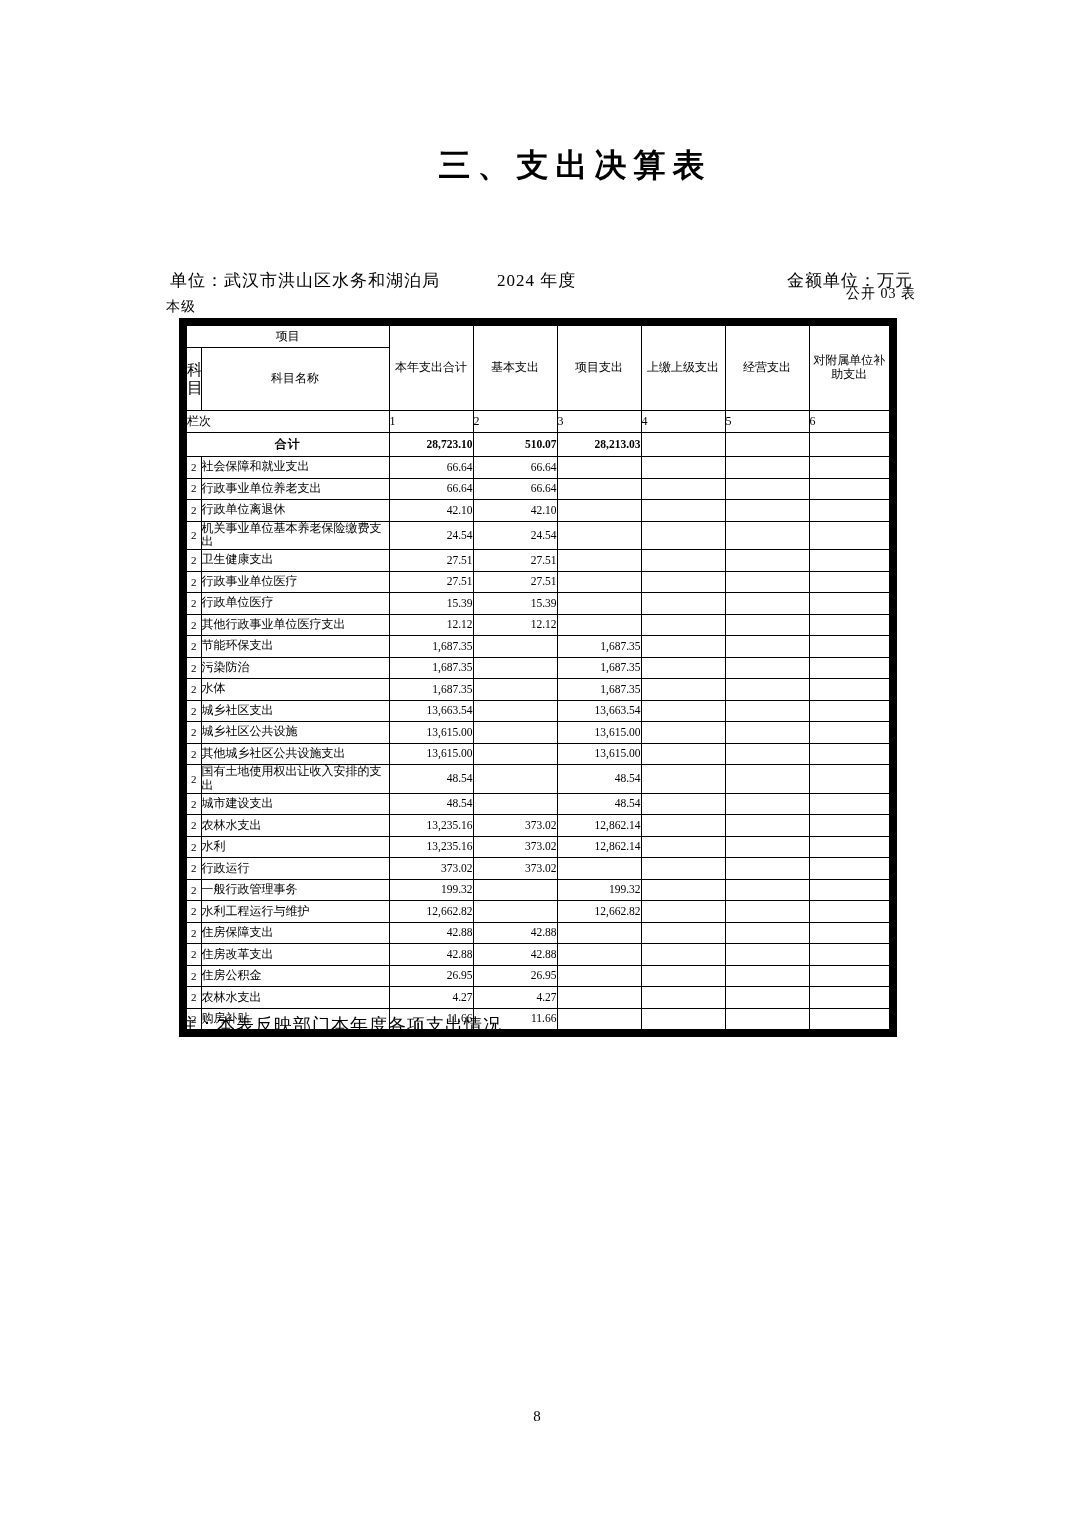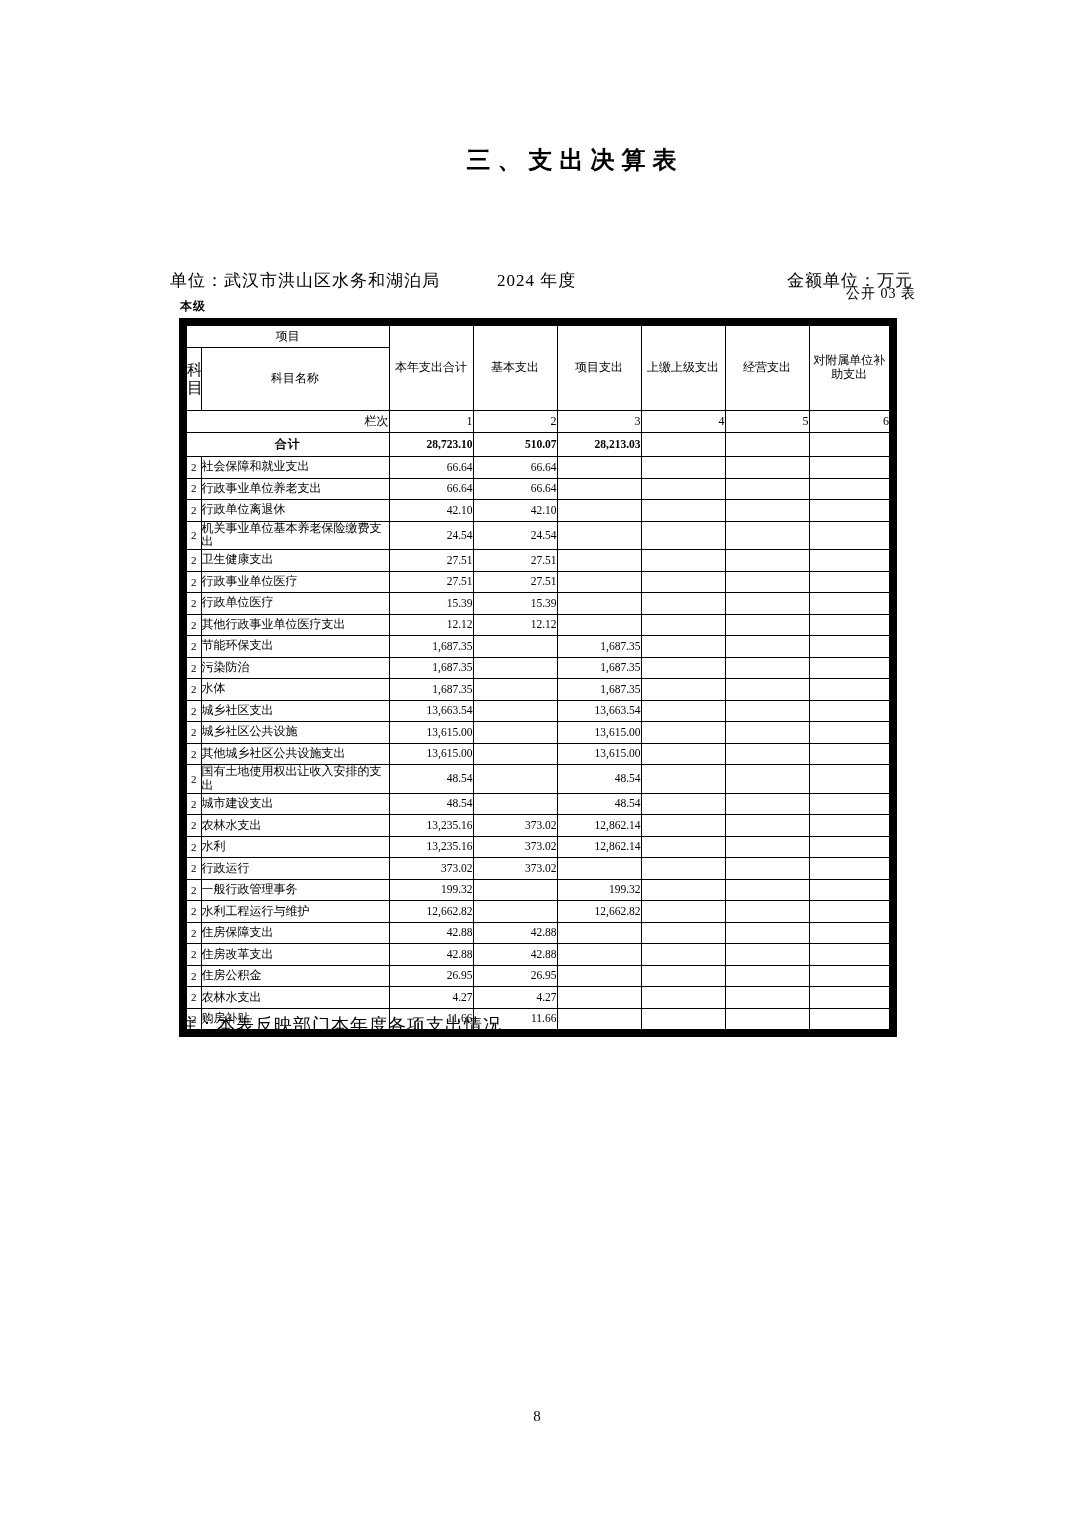"三、支出决算表" .doc-title { font-size: 24px -> 32px }
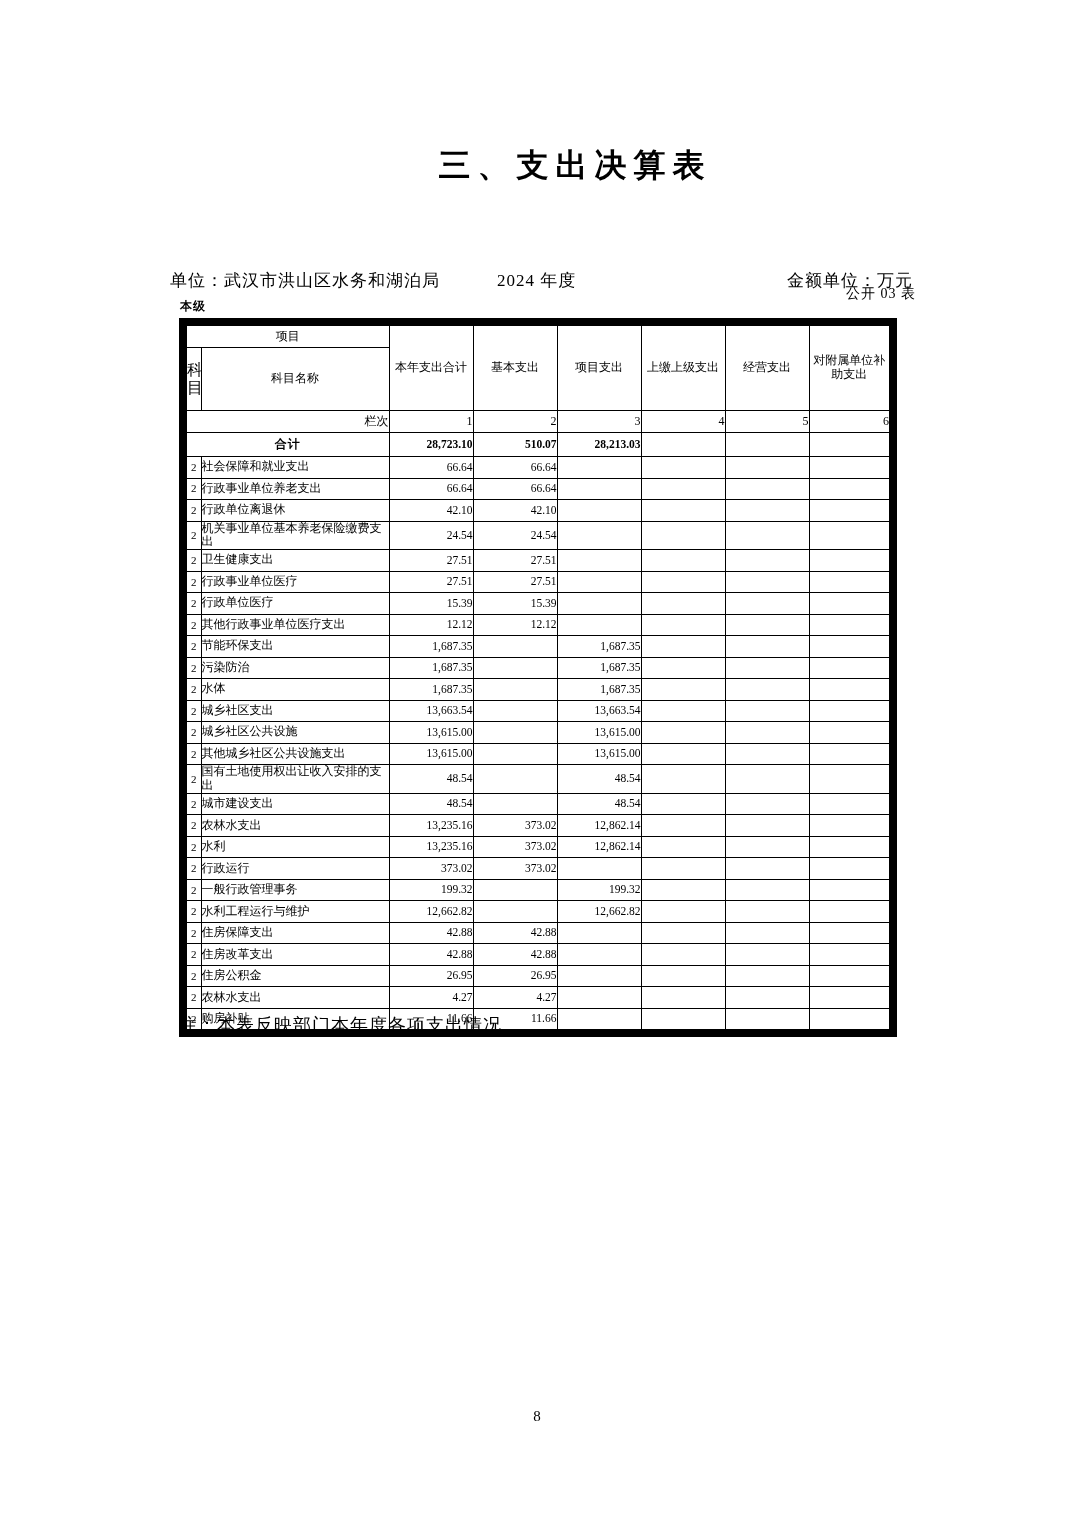"本级" .unit-level { font-size: 12px -> 14px; font-weight: bold -> none; left: 180px -> 166px }
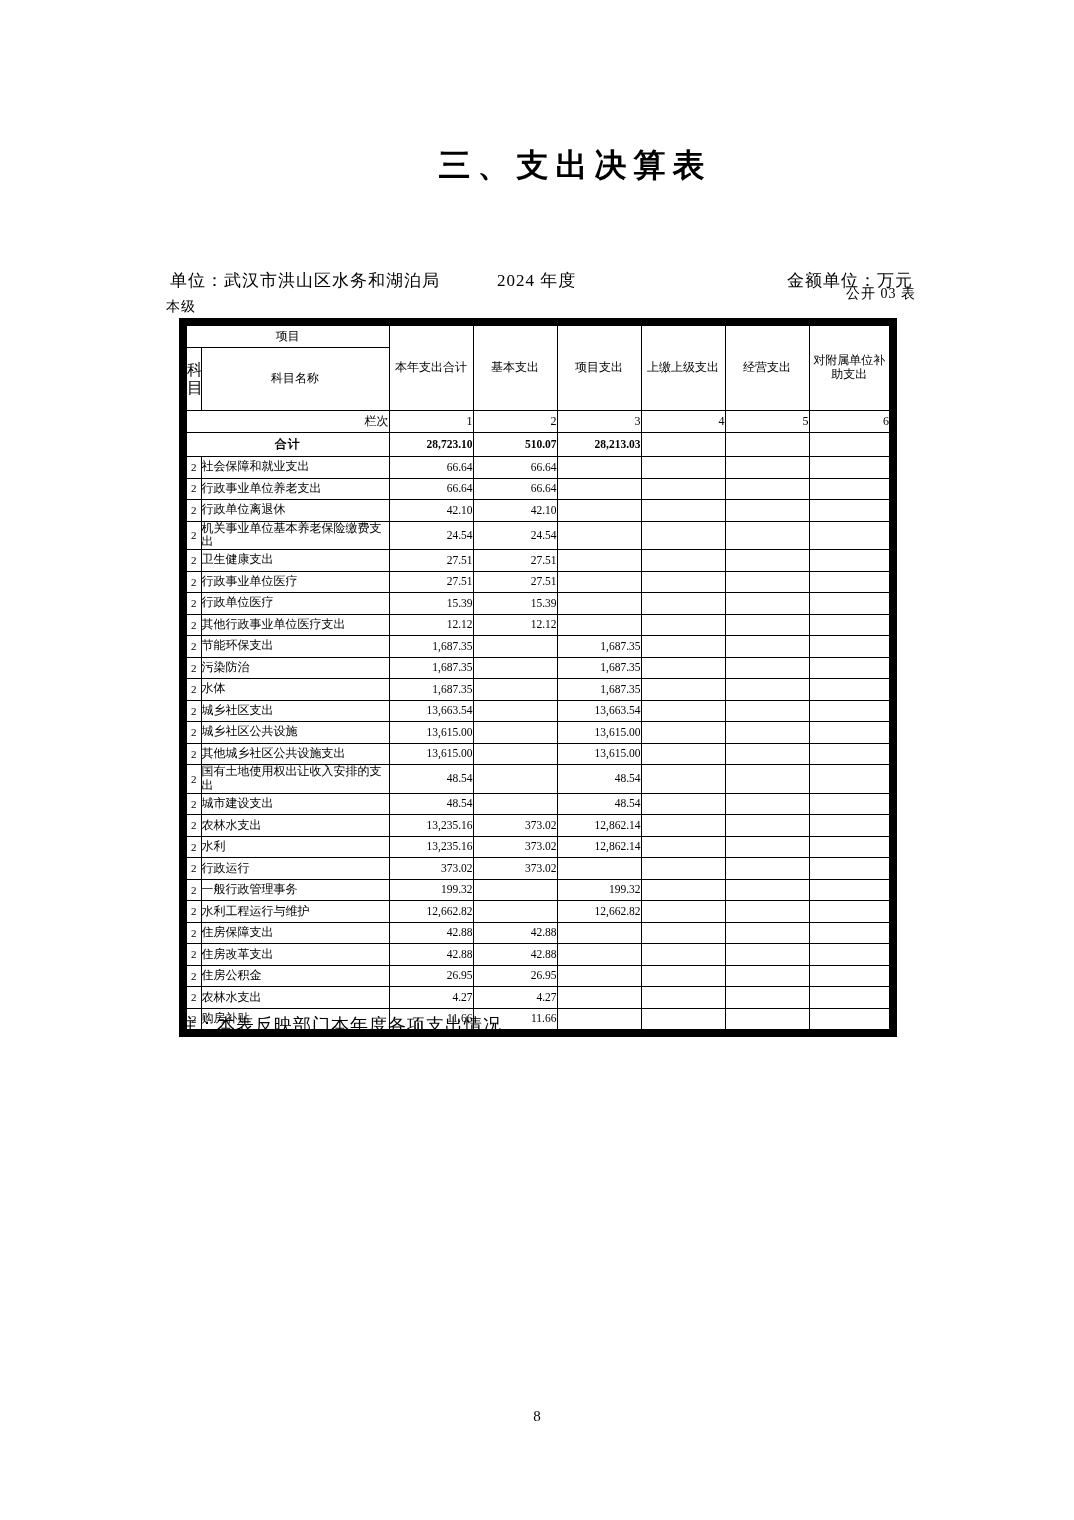"栏次" .lanci td { text-align: right -> left }
